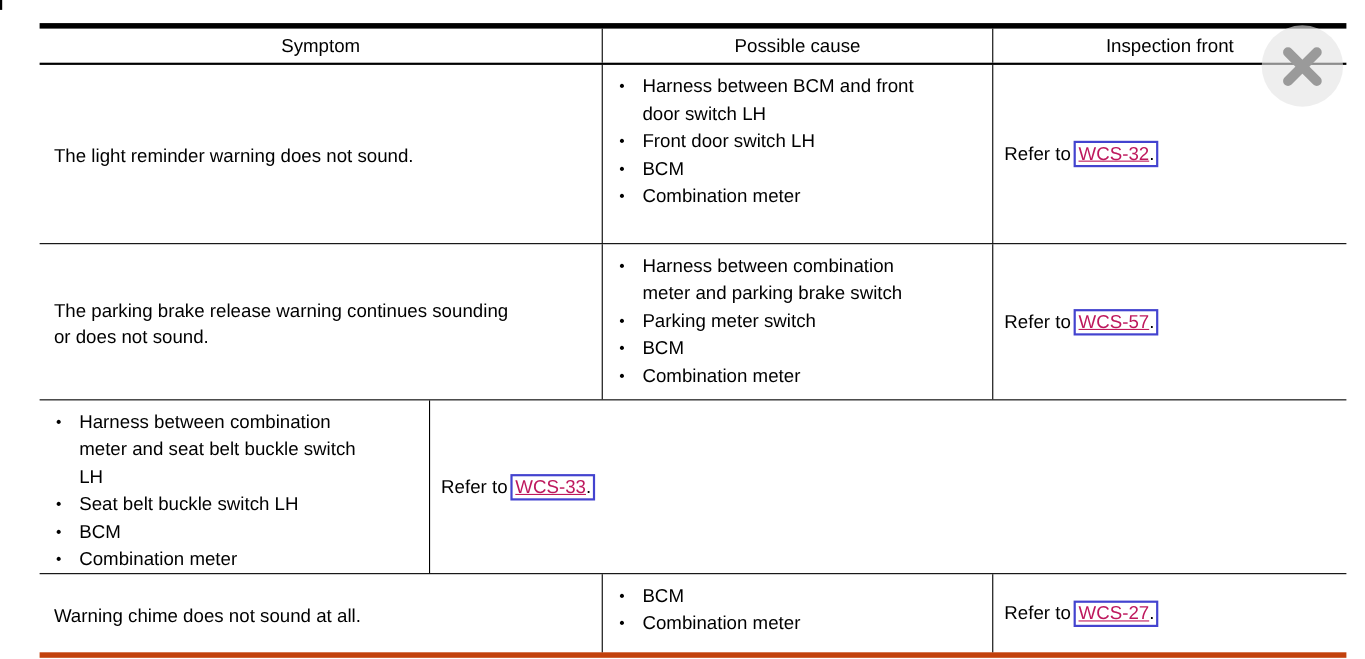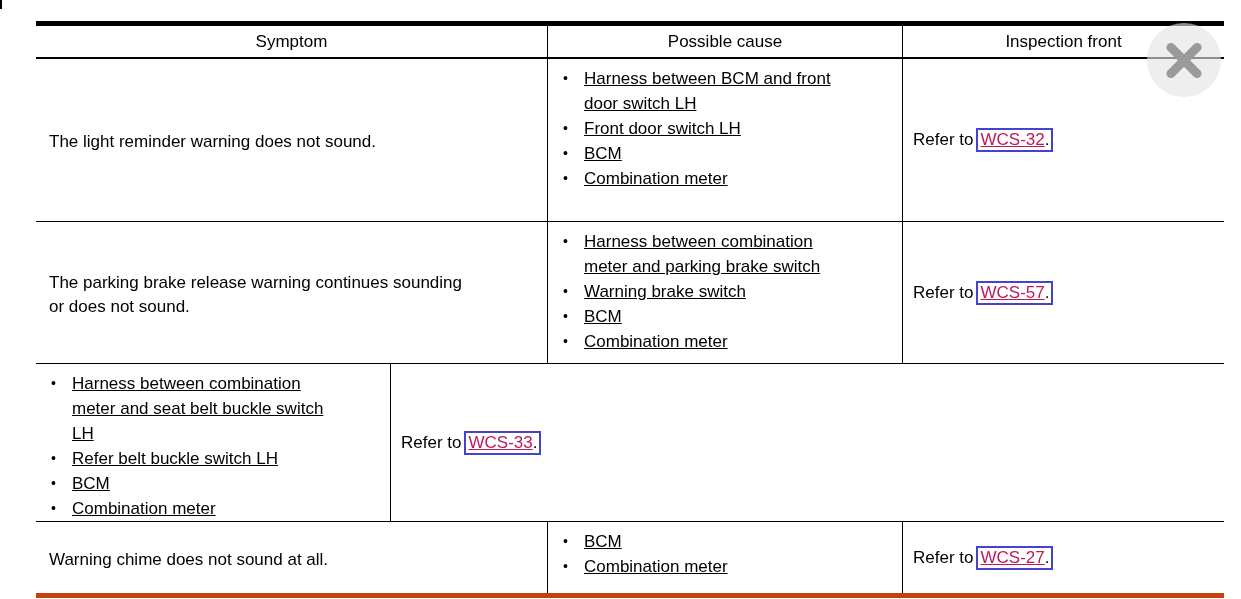"Harness between BCM and front" .cause-text { text-decoration: underline -> none }
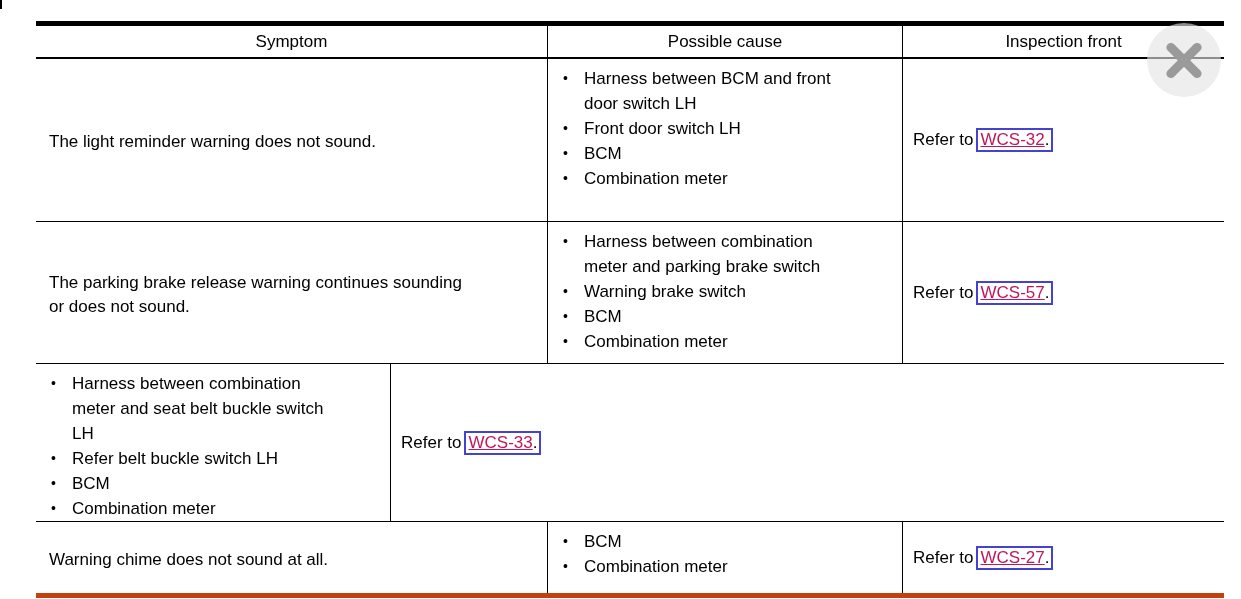"Warning brake switch" span.cause-text { text: Warning brake -> Parking meter }
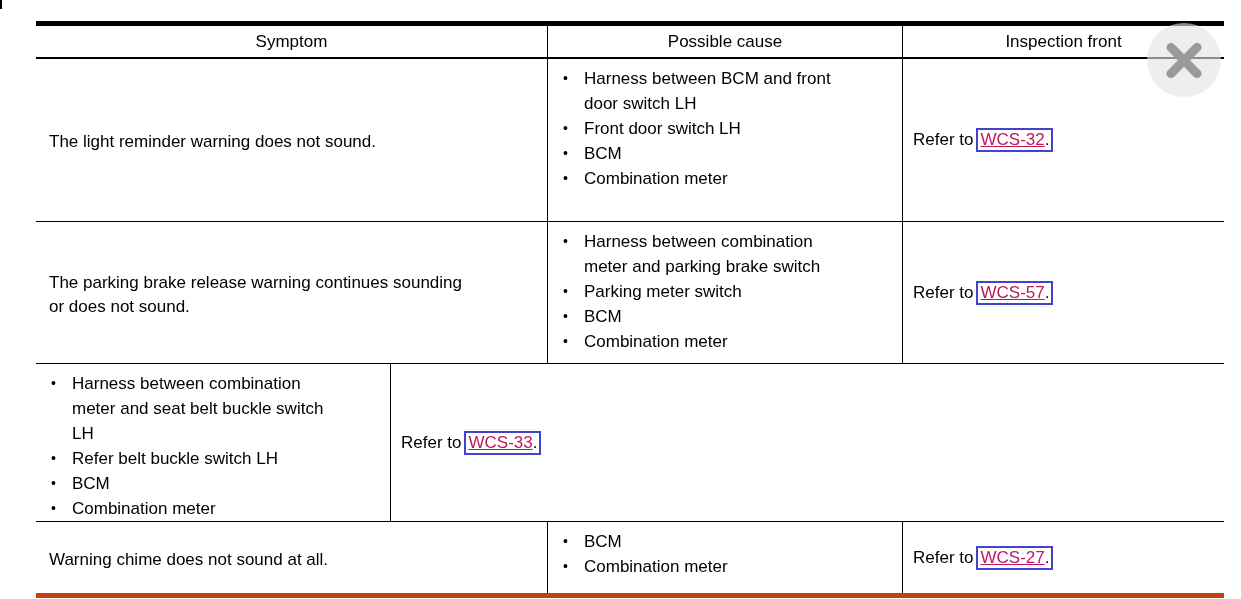"Refer belt buckle switch LH" span.cause-text { text: Refer -> Seat }
